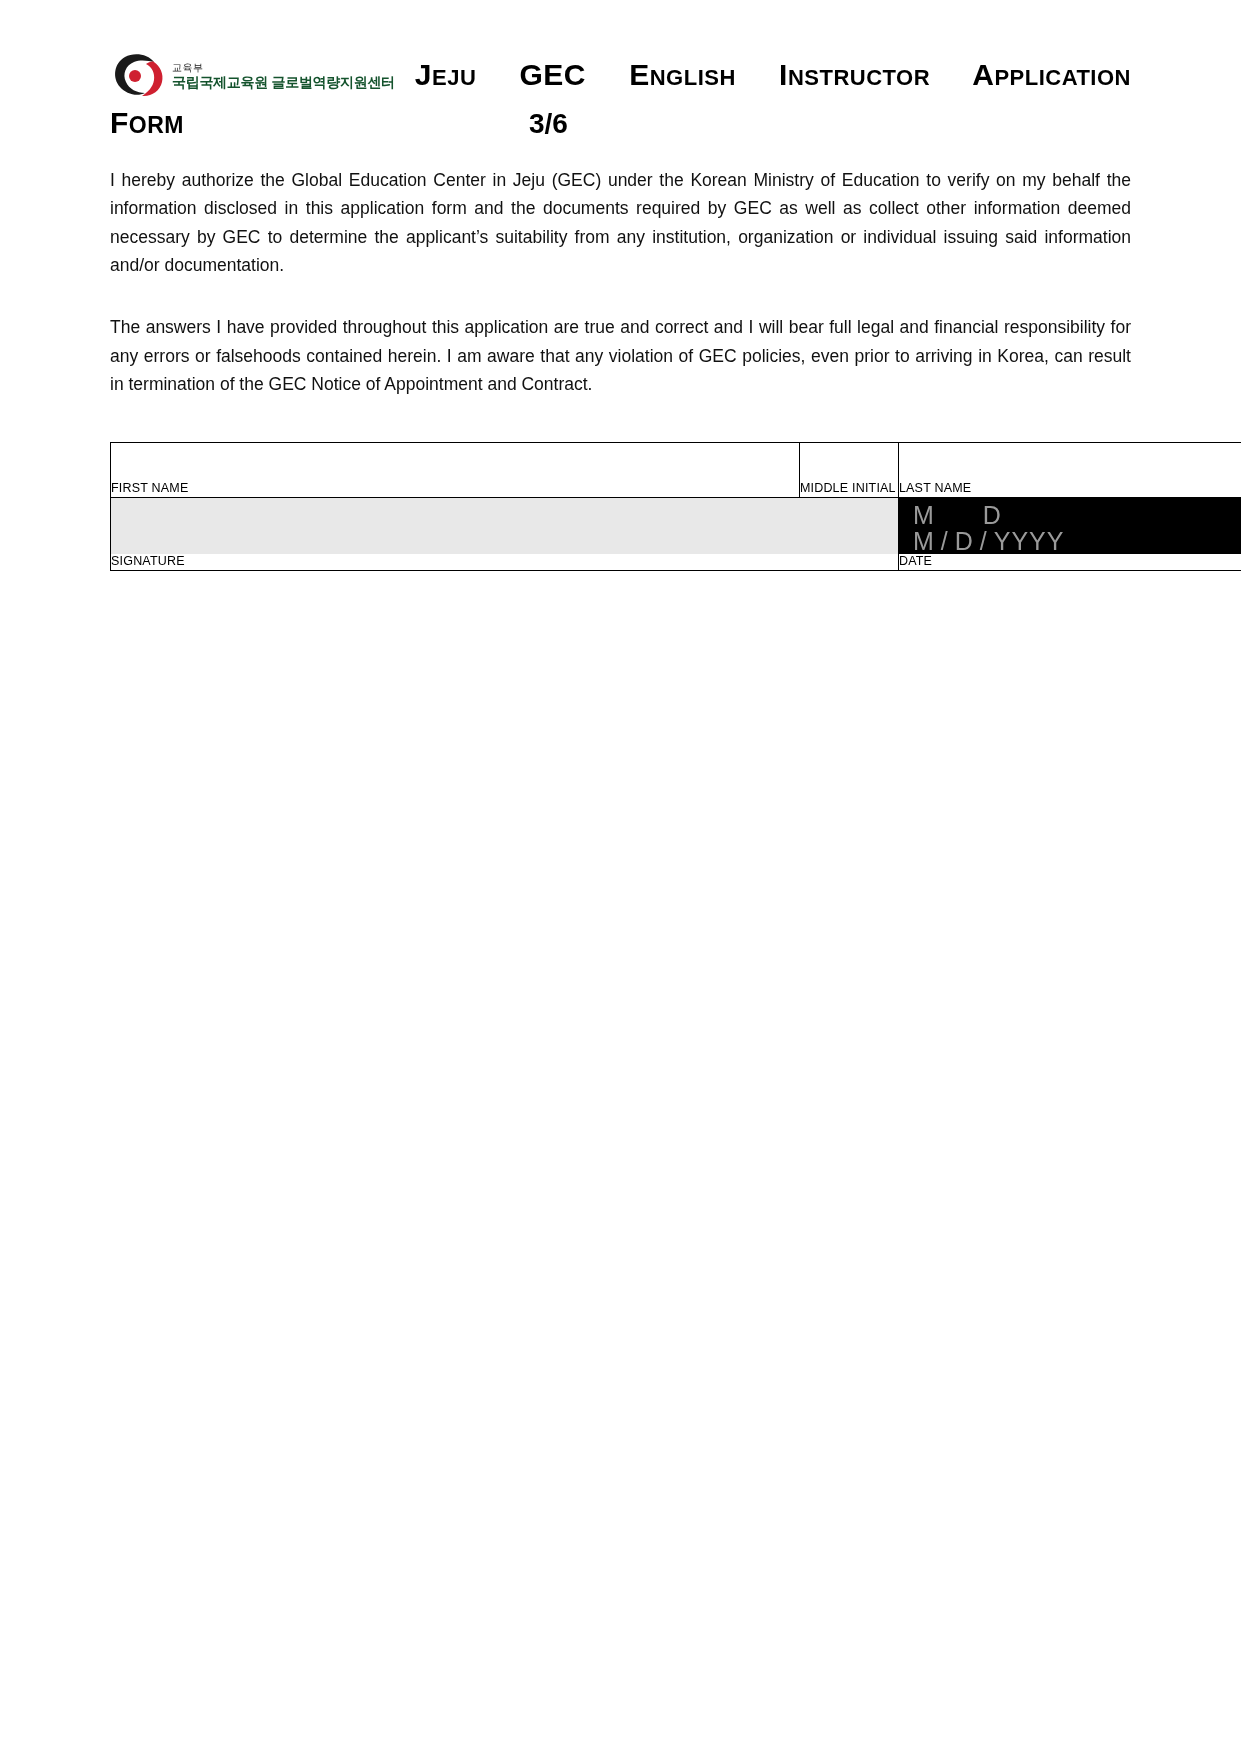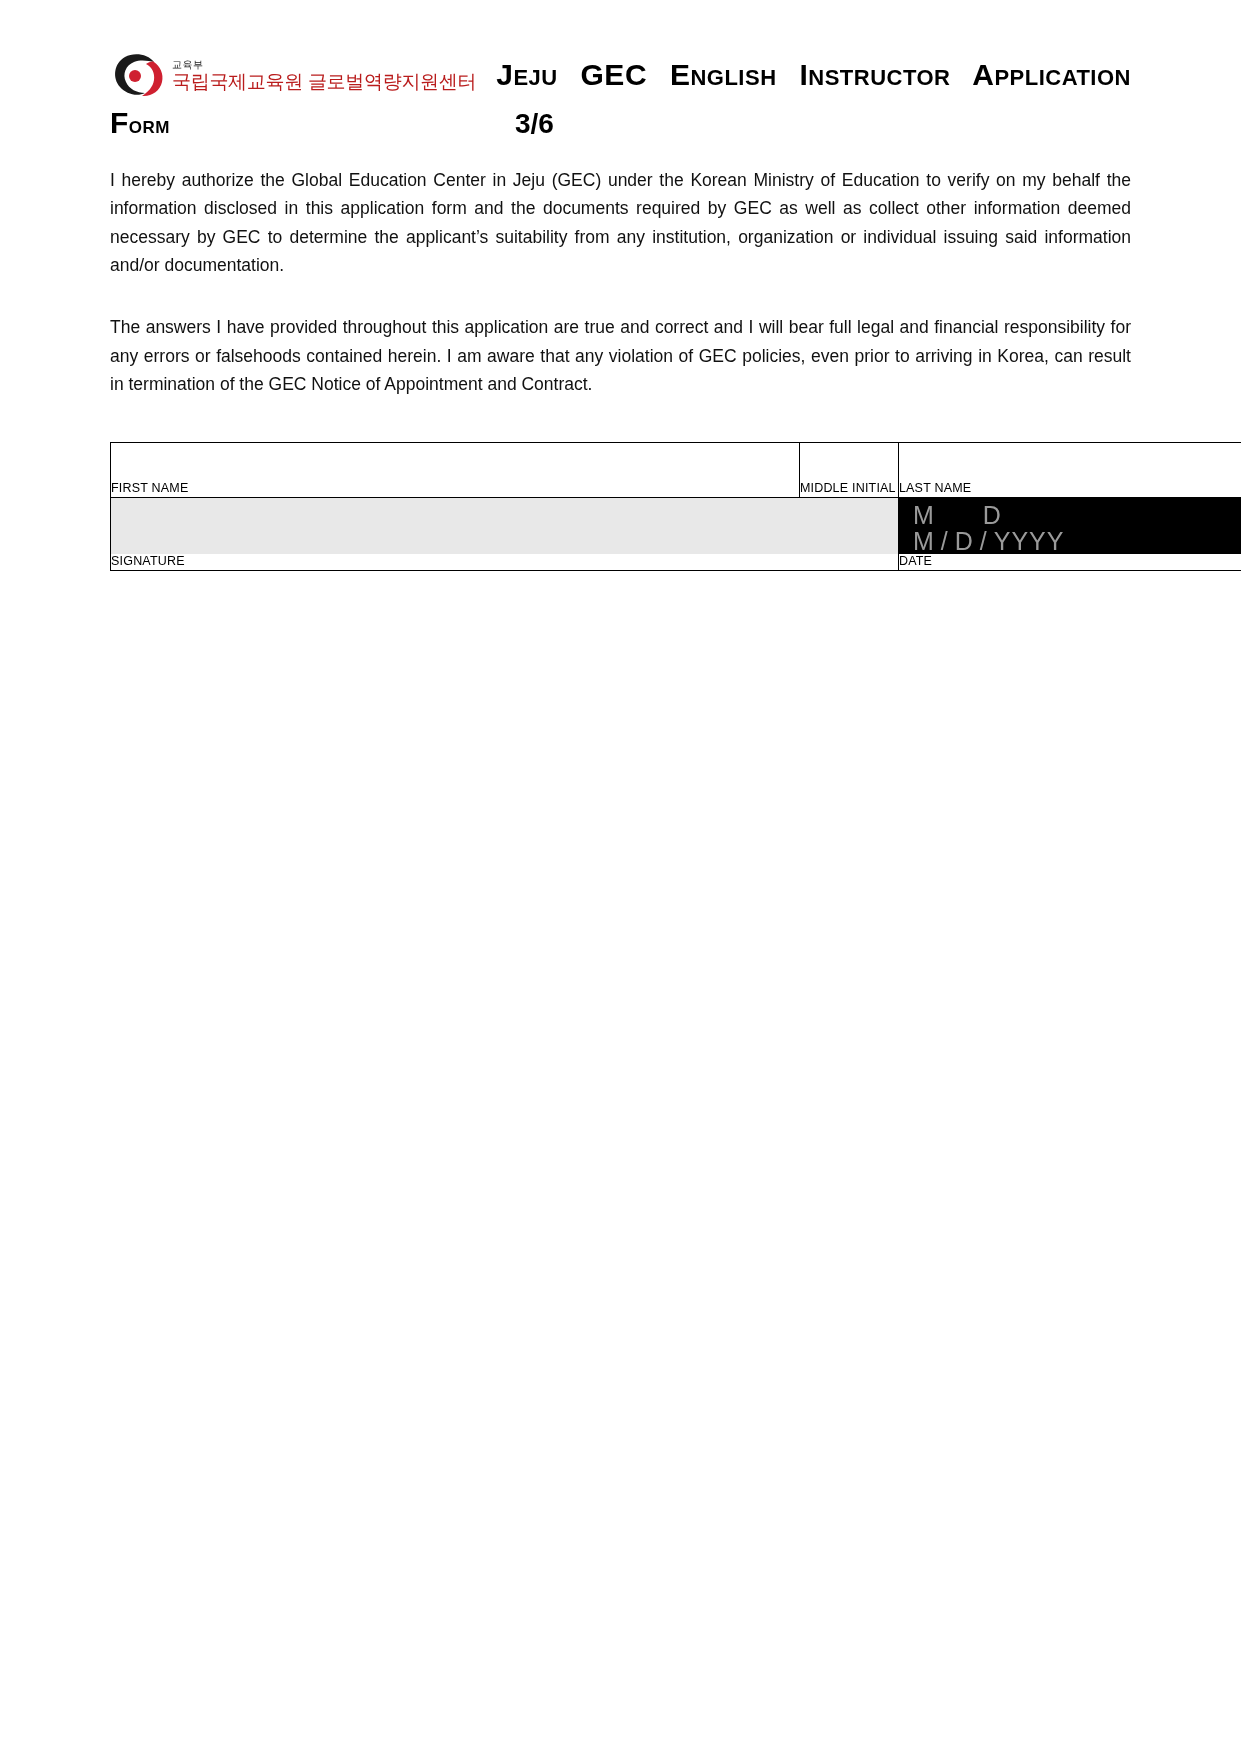"국립국제교육원 글로벌역량지원센터" .logo-text .kr-main { color: #b91c1c -> #14532d; font-size: 19px -> 14px; font-weight: 400 -> 700 }
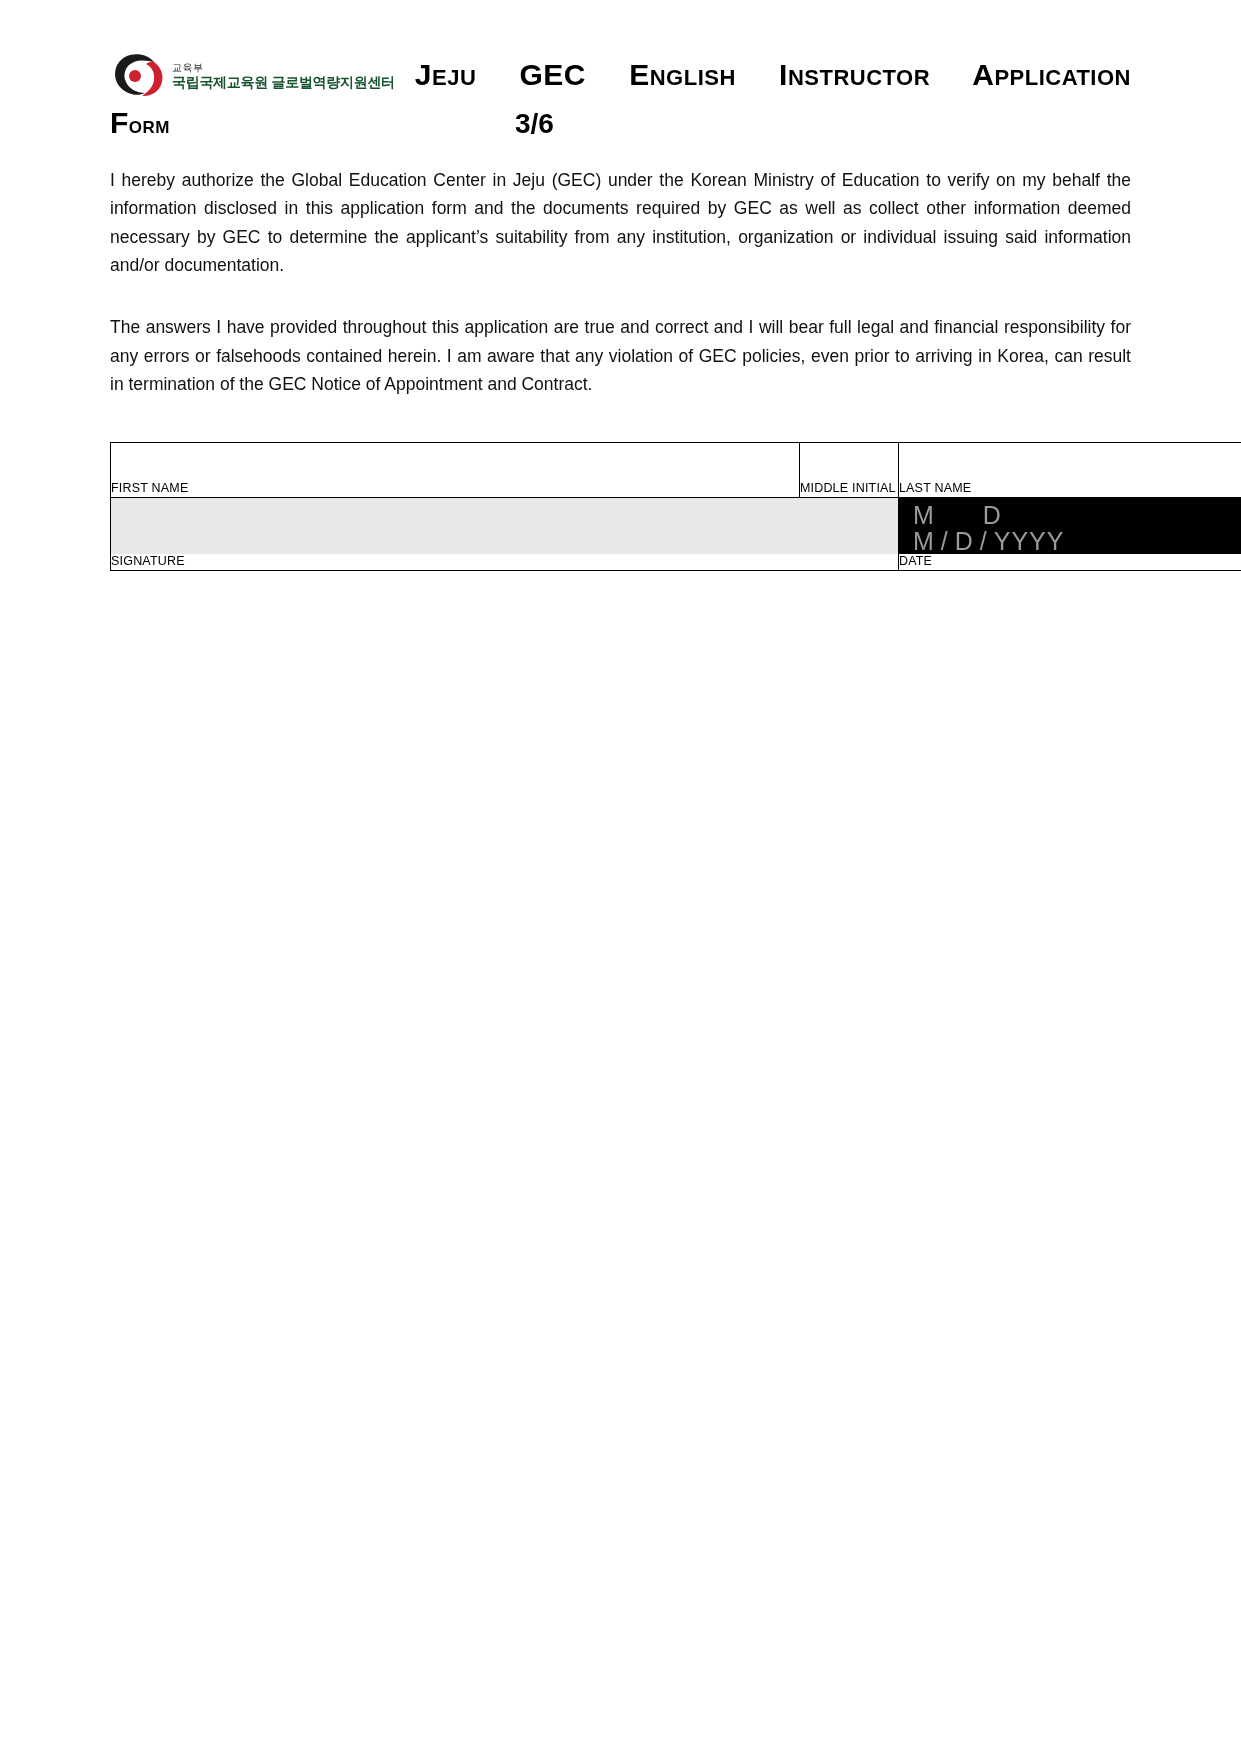"ORM" span.sc-small { font-size: 17px -> 23px }
